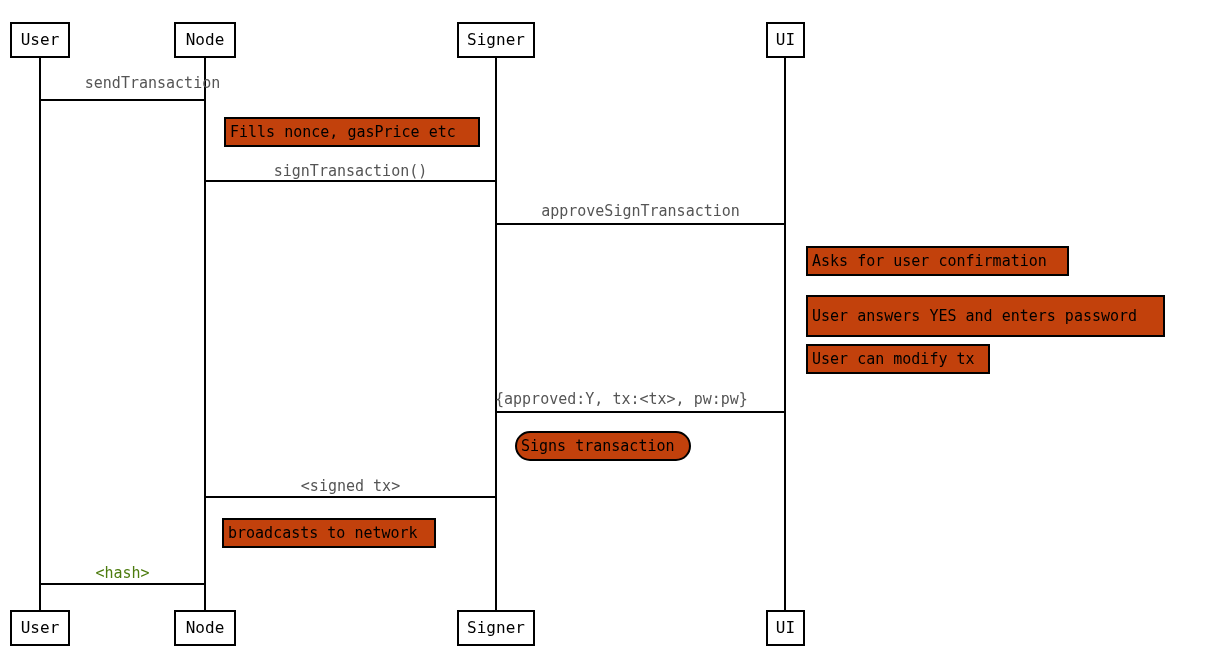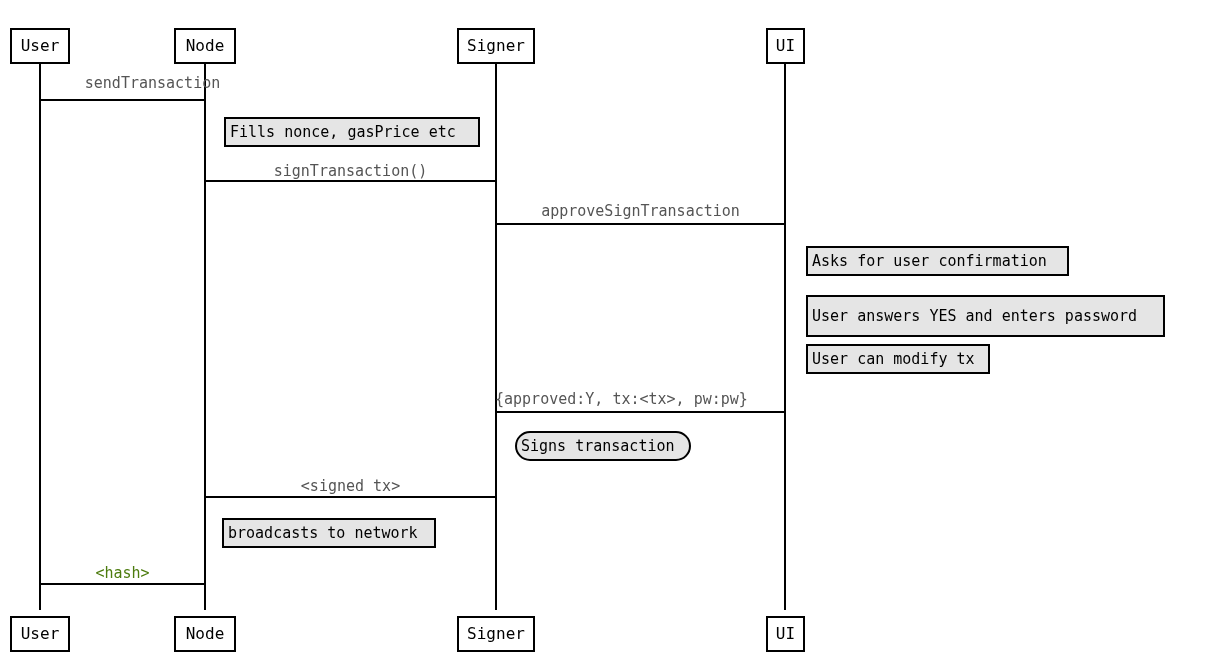"User" .participant { margin-top: 6px -> none }
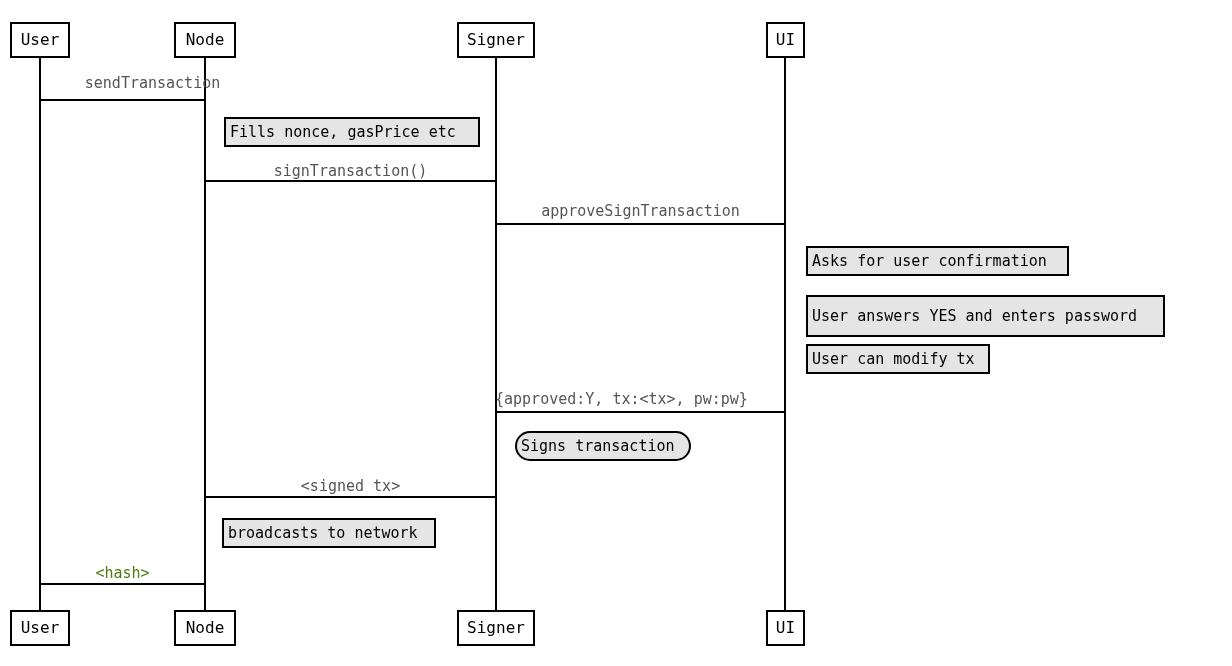"Fills nonce, gasPrice etc" .note { background: #e5e5e5 -> #c2410c }
